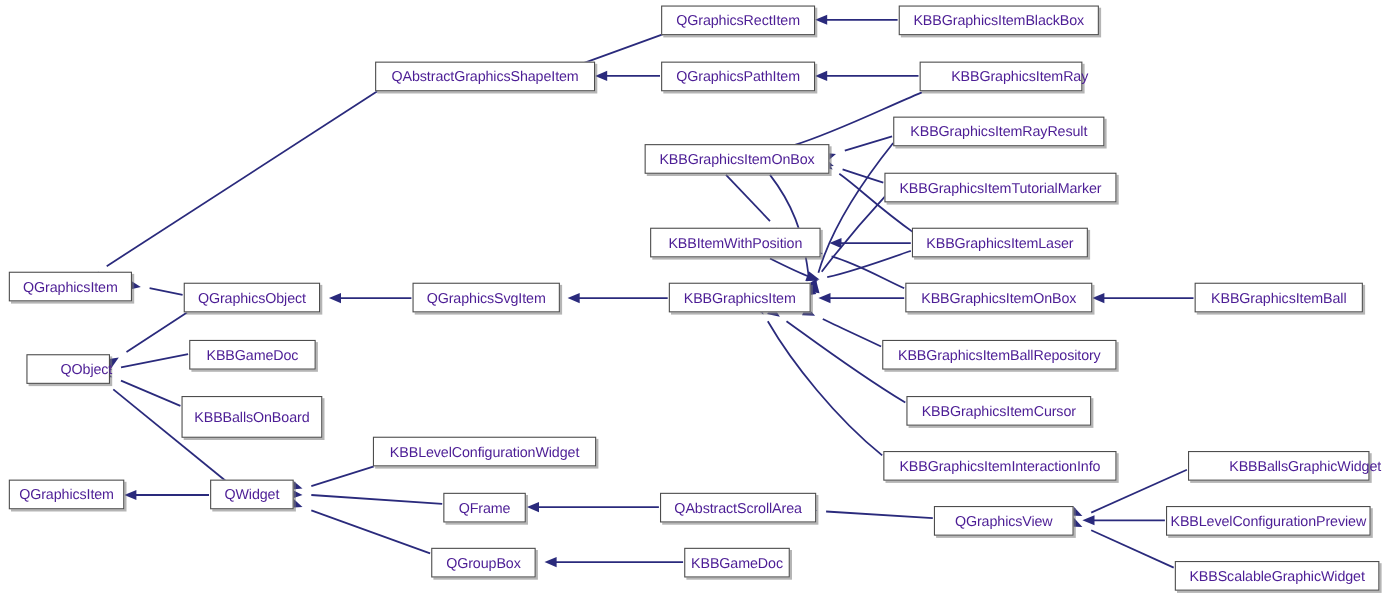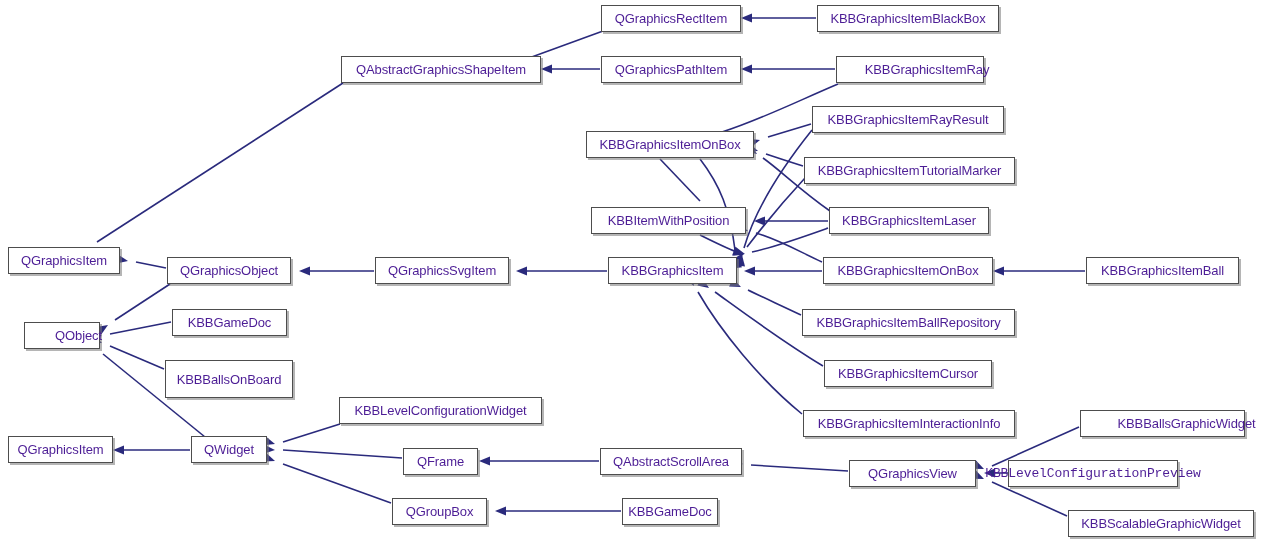"KBBLevelConfigurationPreview" div.node-box { font-family: Liberation Mono, monospace -> none; left: 1008px -> 1060px; width: 170px -> 186px }
